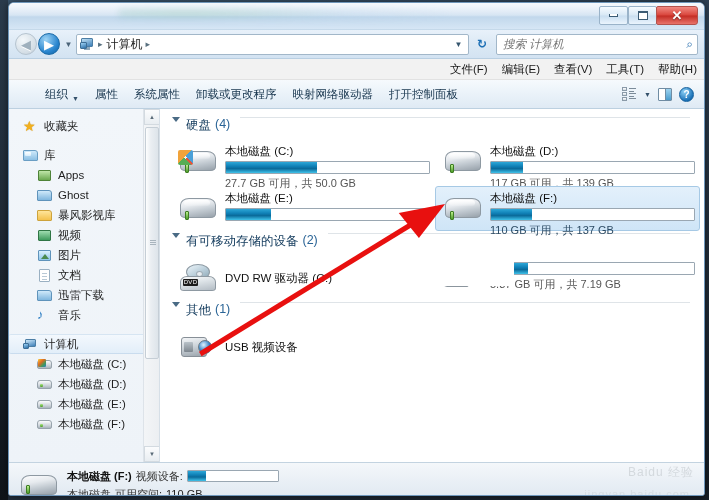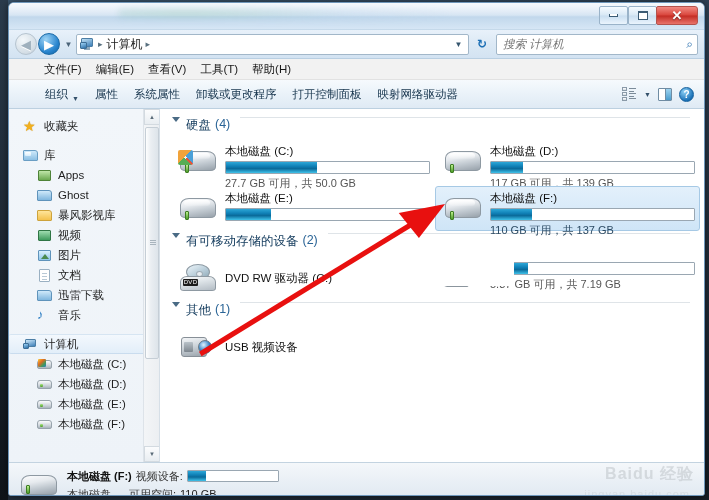"文件(F)" #menubar { justify-content: none -> flex-end }
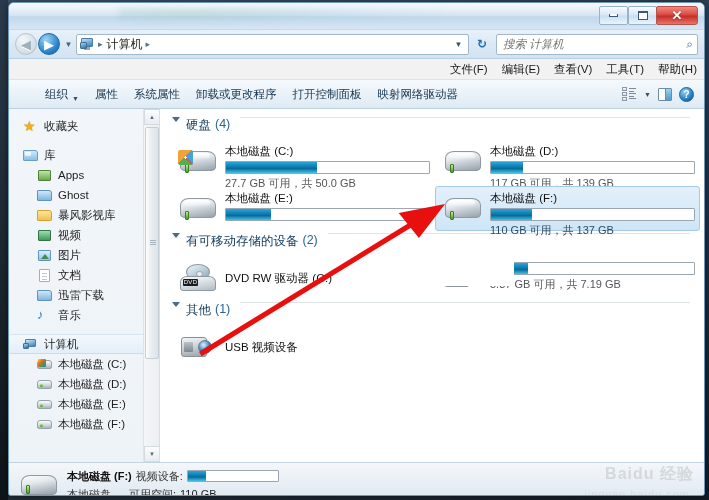"打开控制面板" span.cmd-item { order: before "映射网络驱动器" -> after "映射网络驱动器" }
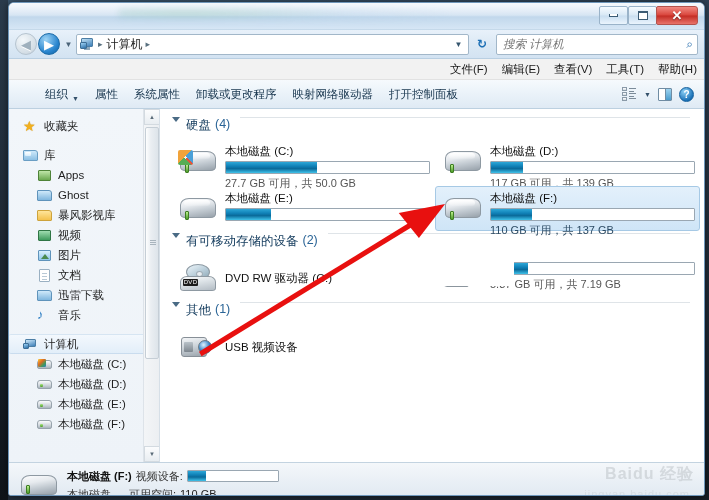"Baidu 经验" #wm-main { font-size: 16px -> 12px; font-weight: bold -> normal }
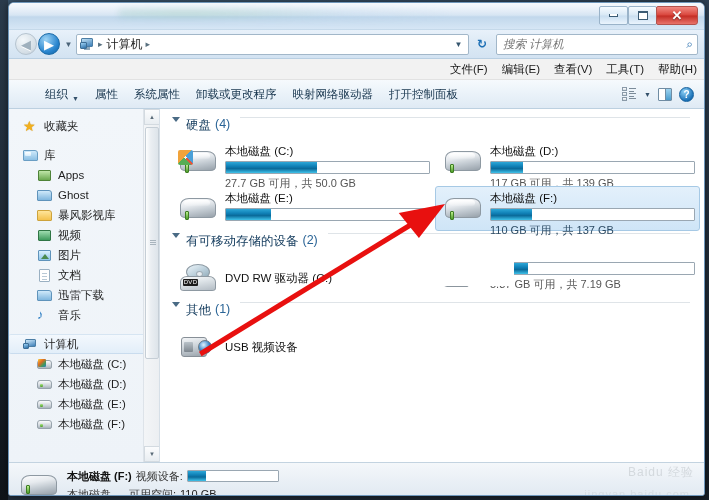"可用空间:" span.dlabel { margin-left: 14px -> none }
